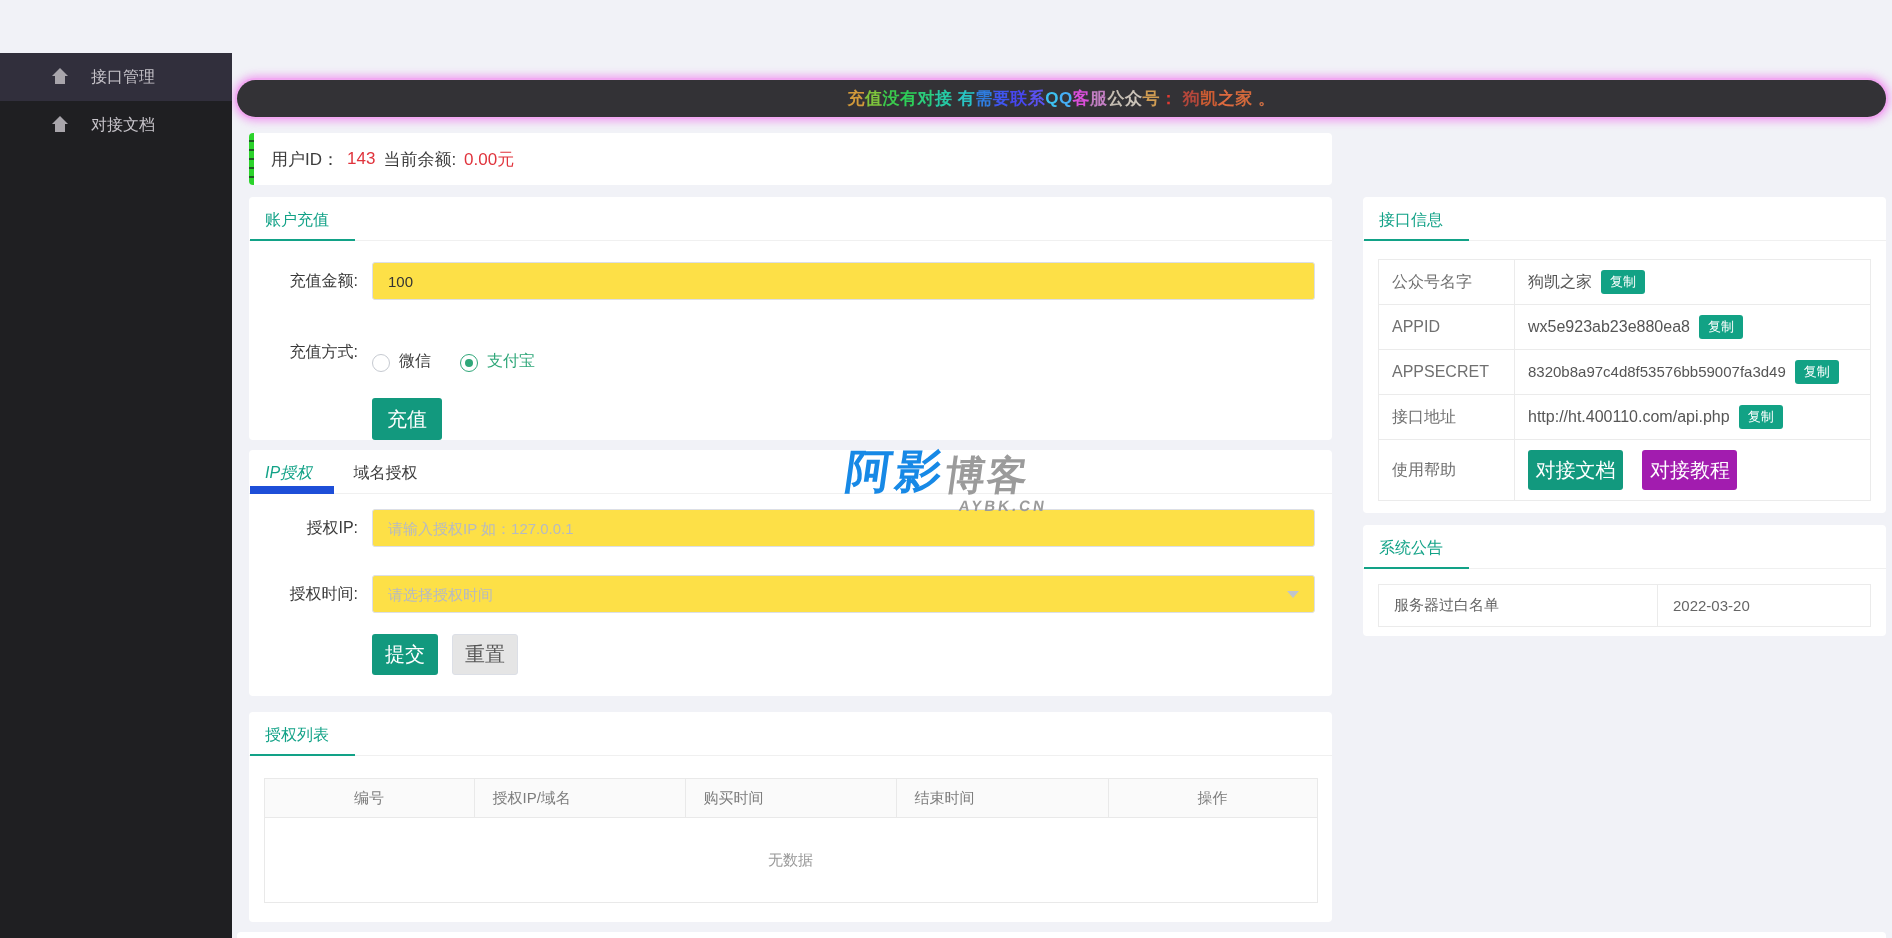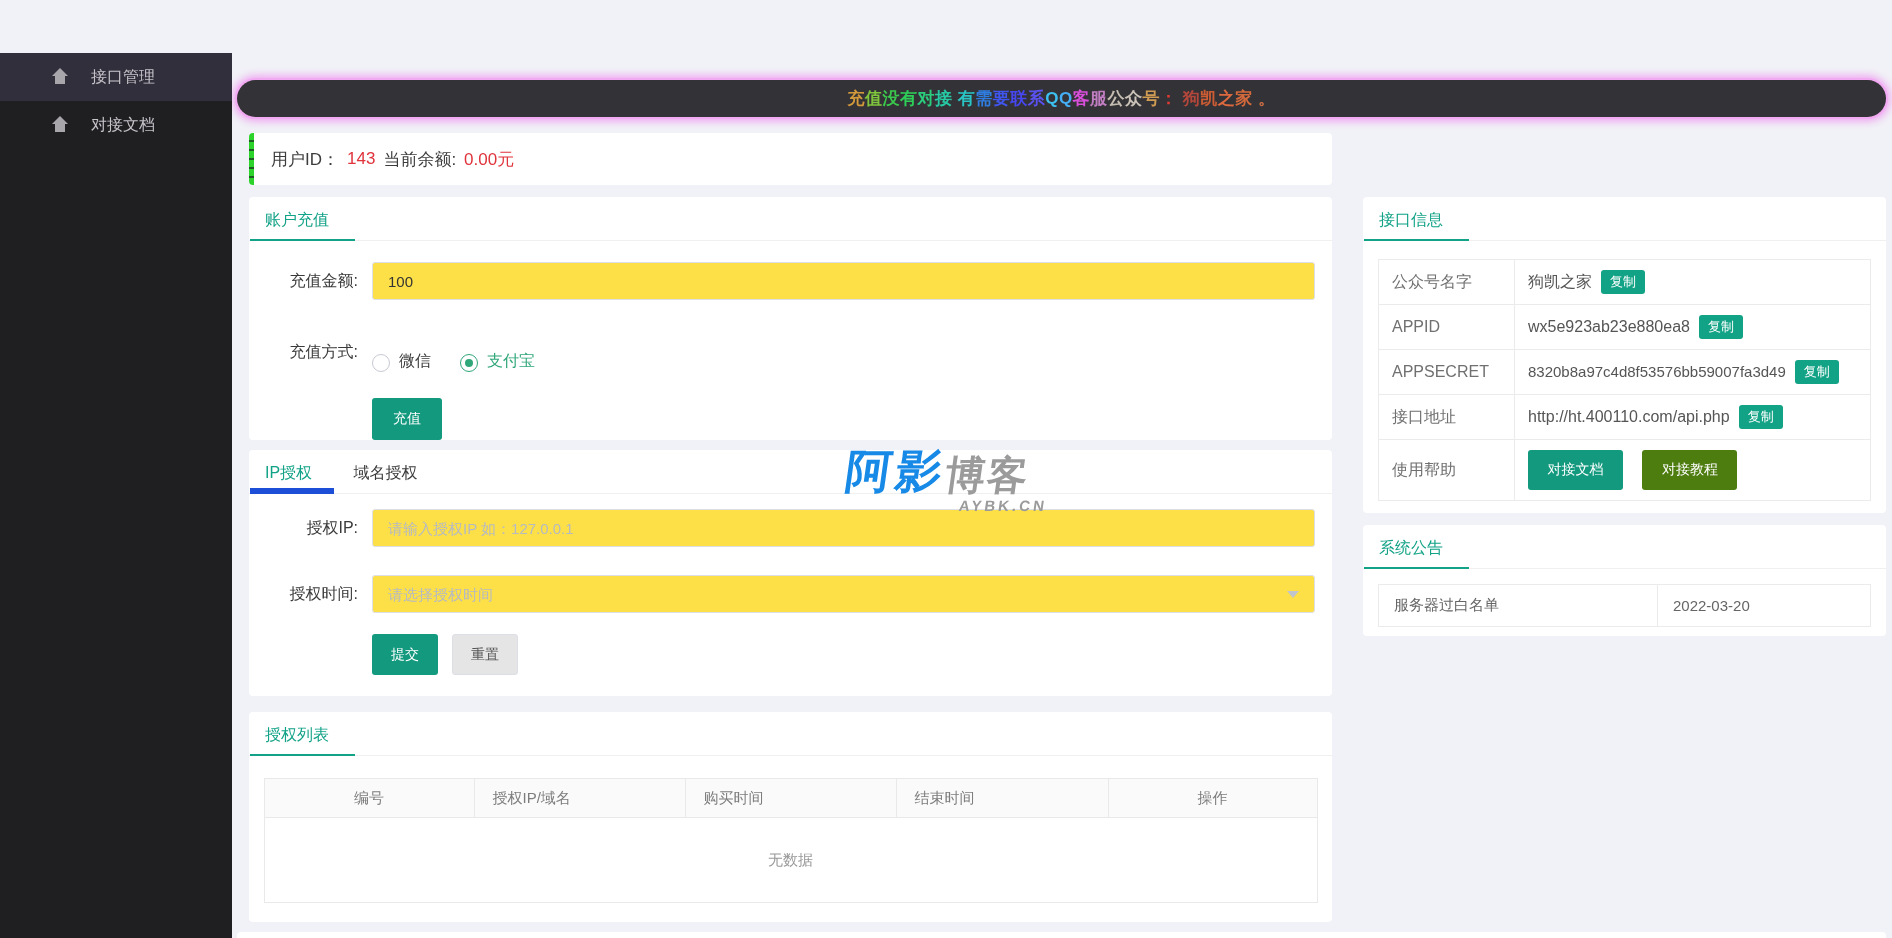"充值" .btn { font-size: 14px -> 20px }
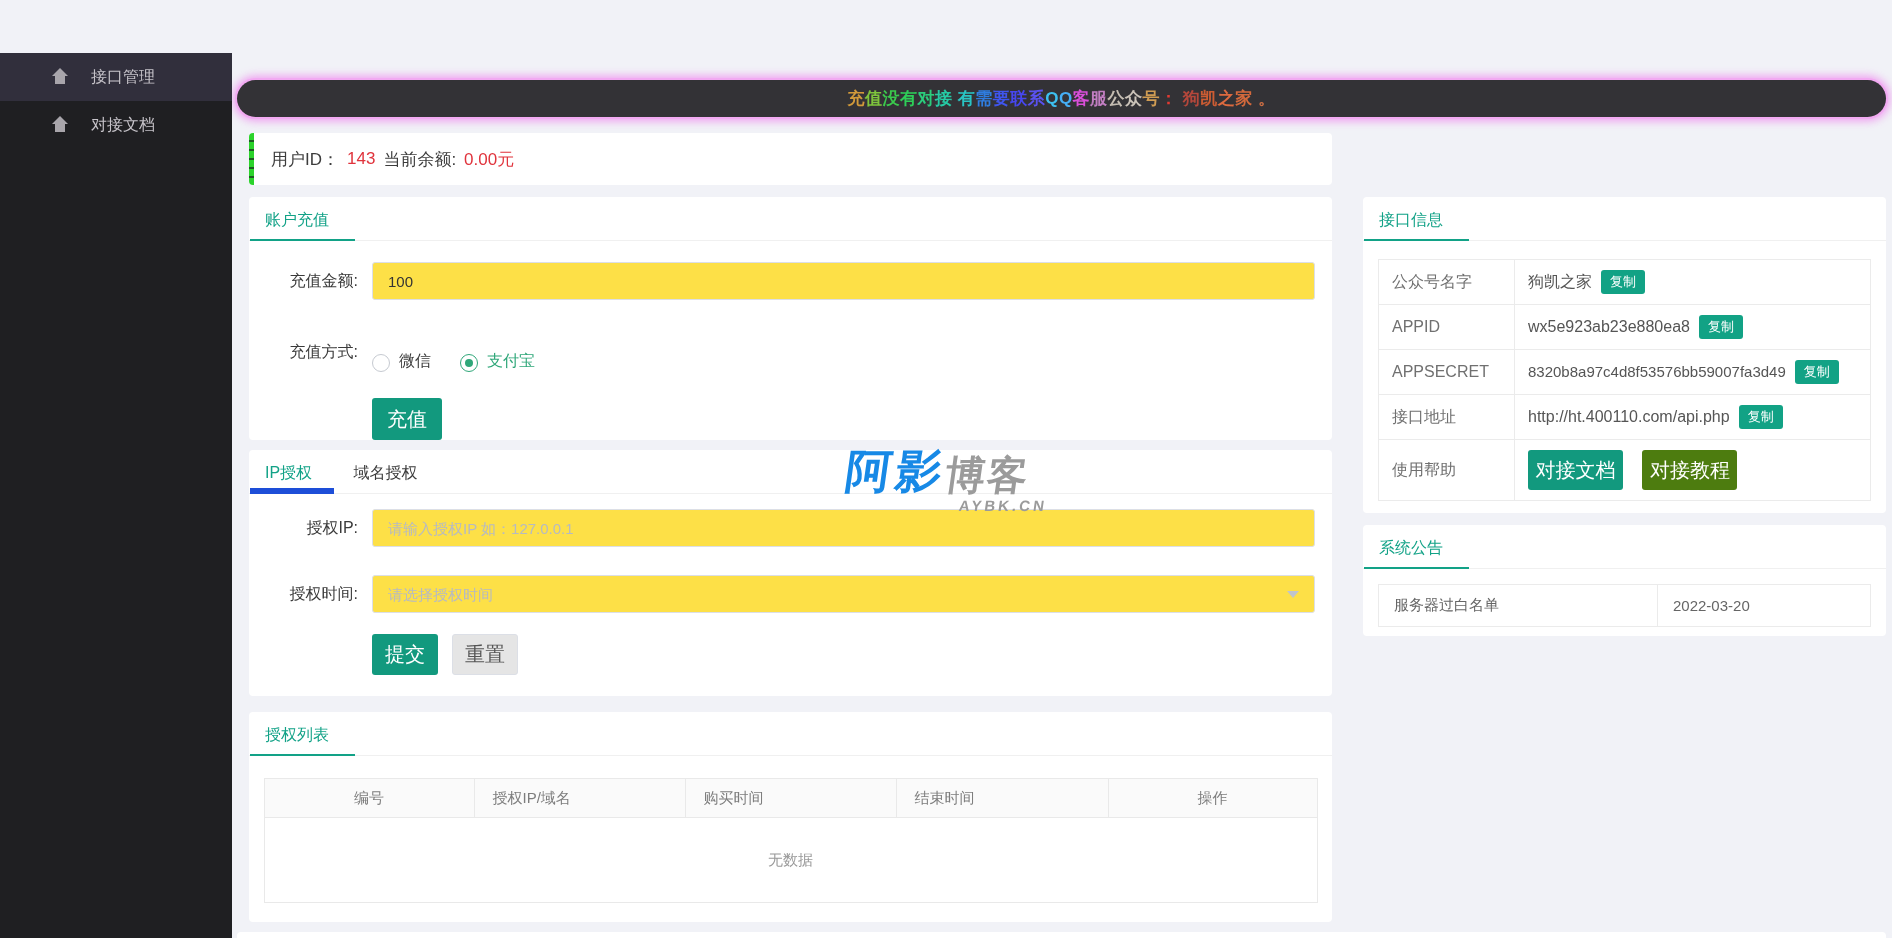"IP授权" .tab-item.active { border-bottom: 6px solid #1d4ed8 -> 8px solid #1d4ed8; font-style: none -> italic }
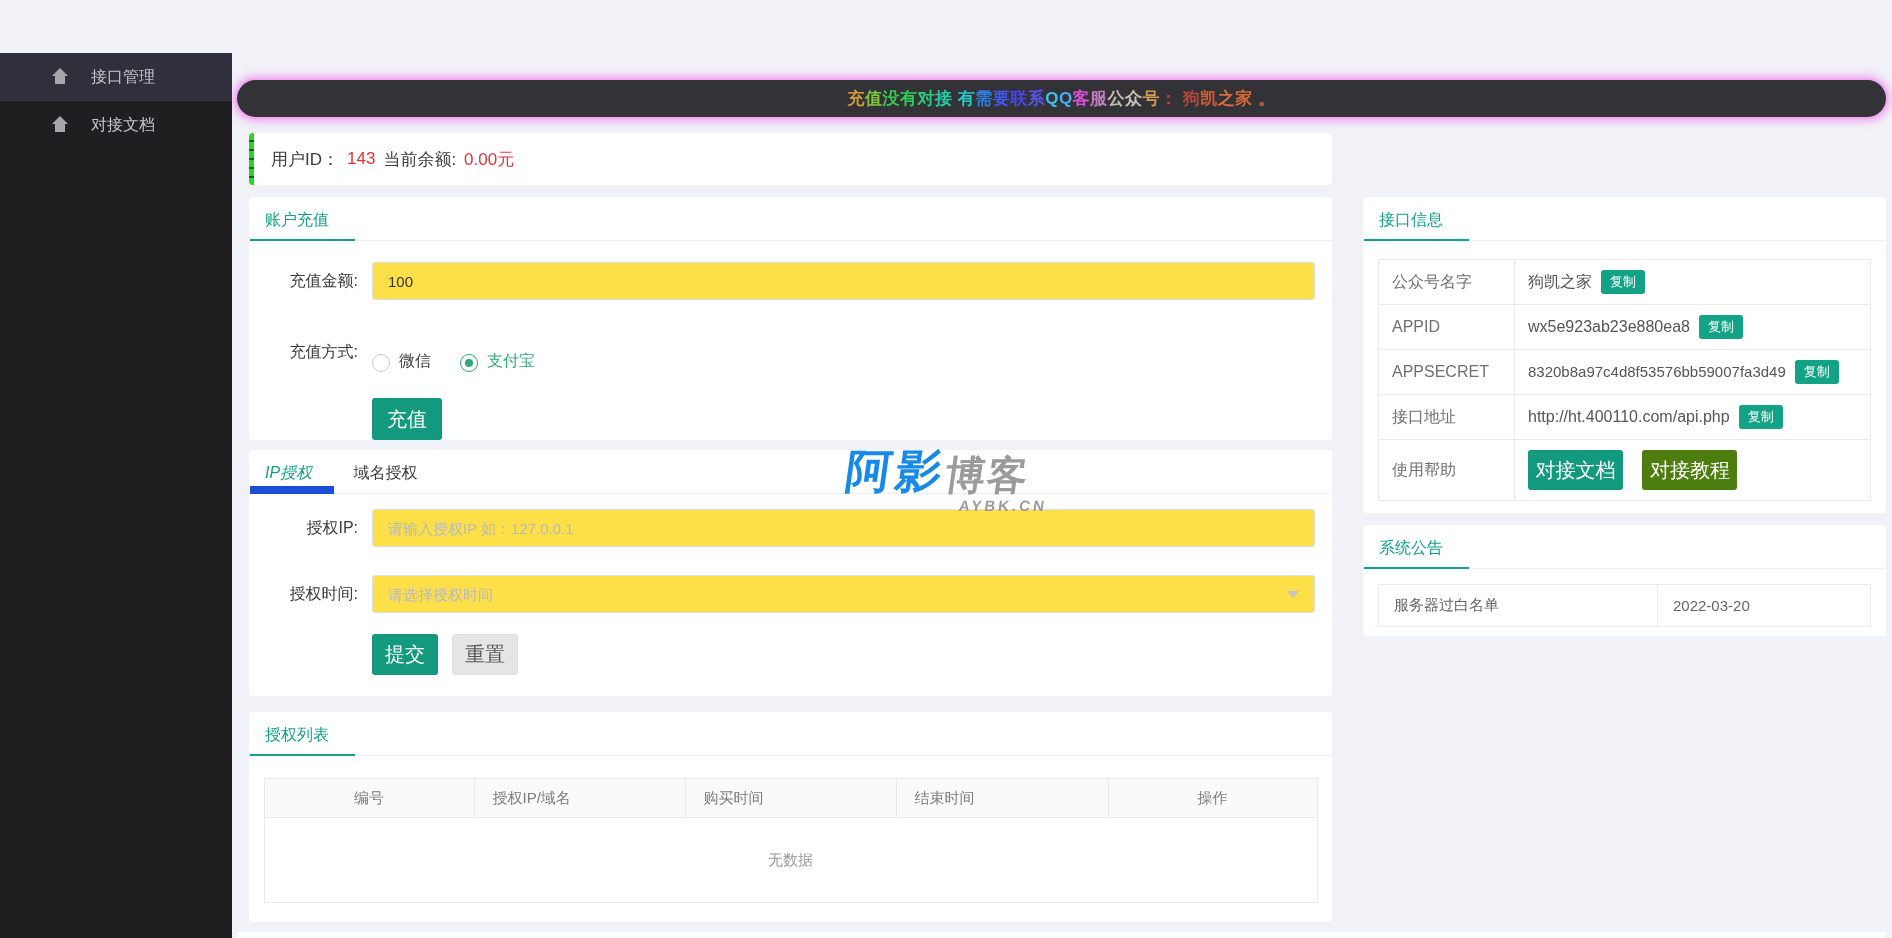"对接教程" .btn-orange { background: #4d7c0f -> #a21caf }
